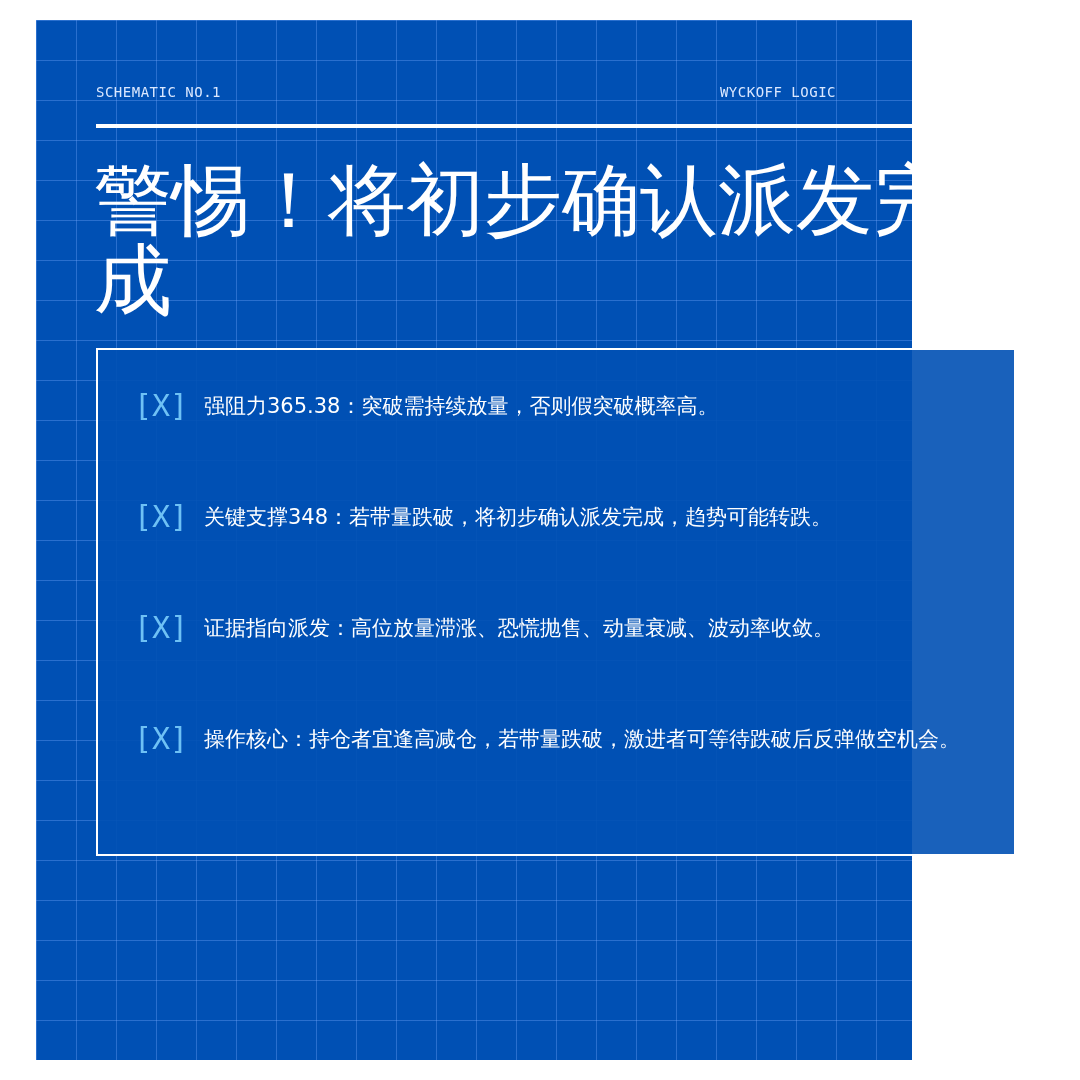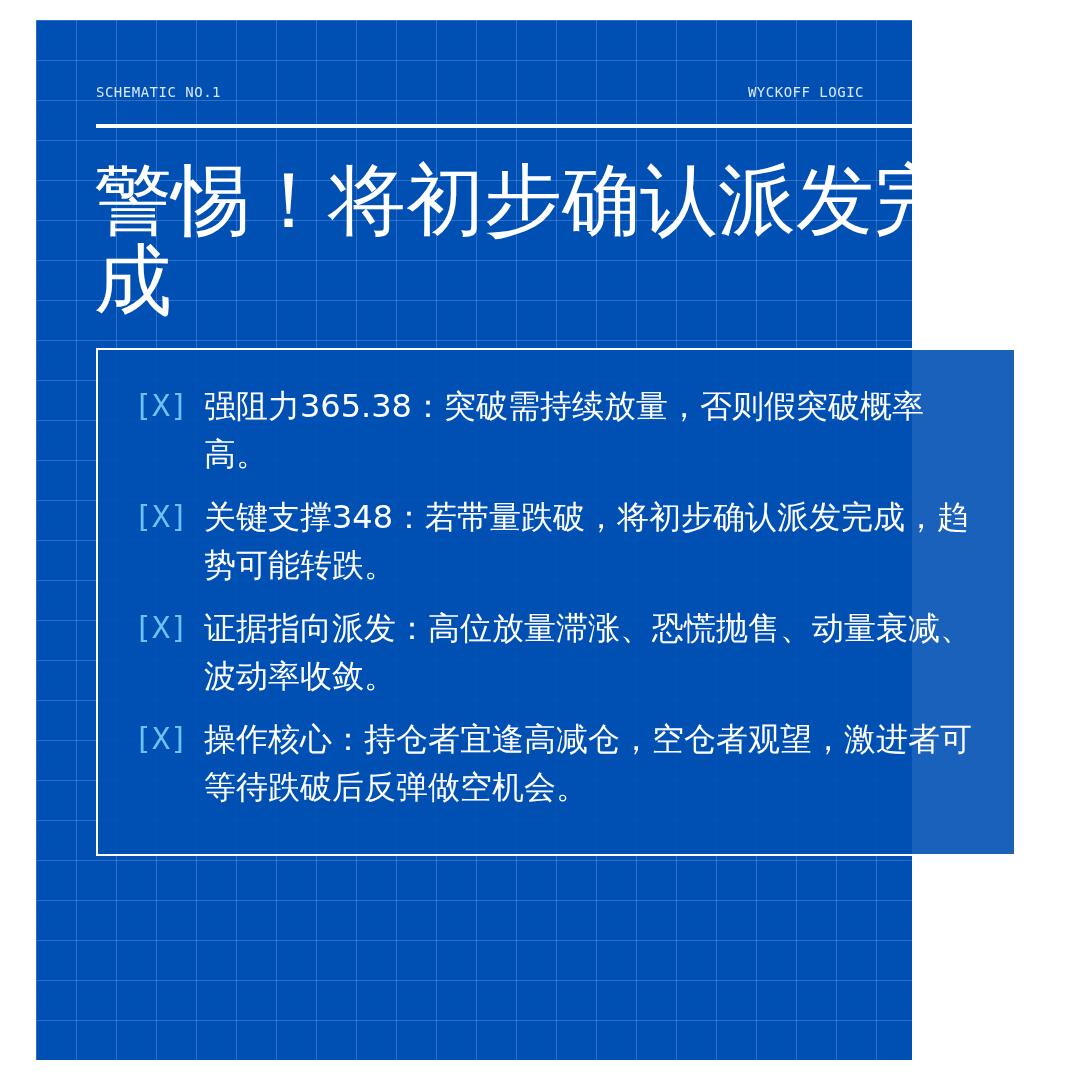"WYCKOFF LOGIC" .hdr-right { right: 48px -> 76px }
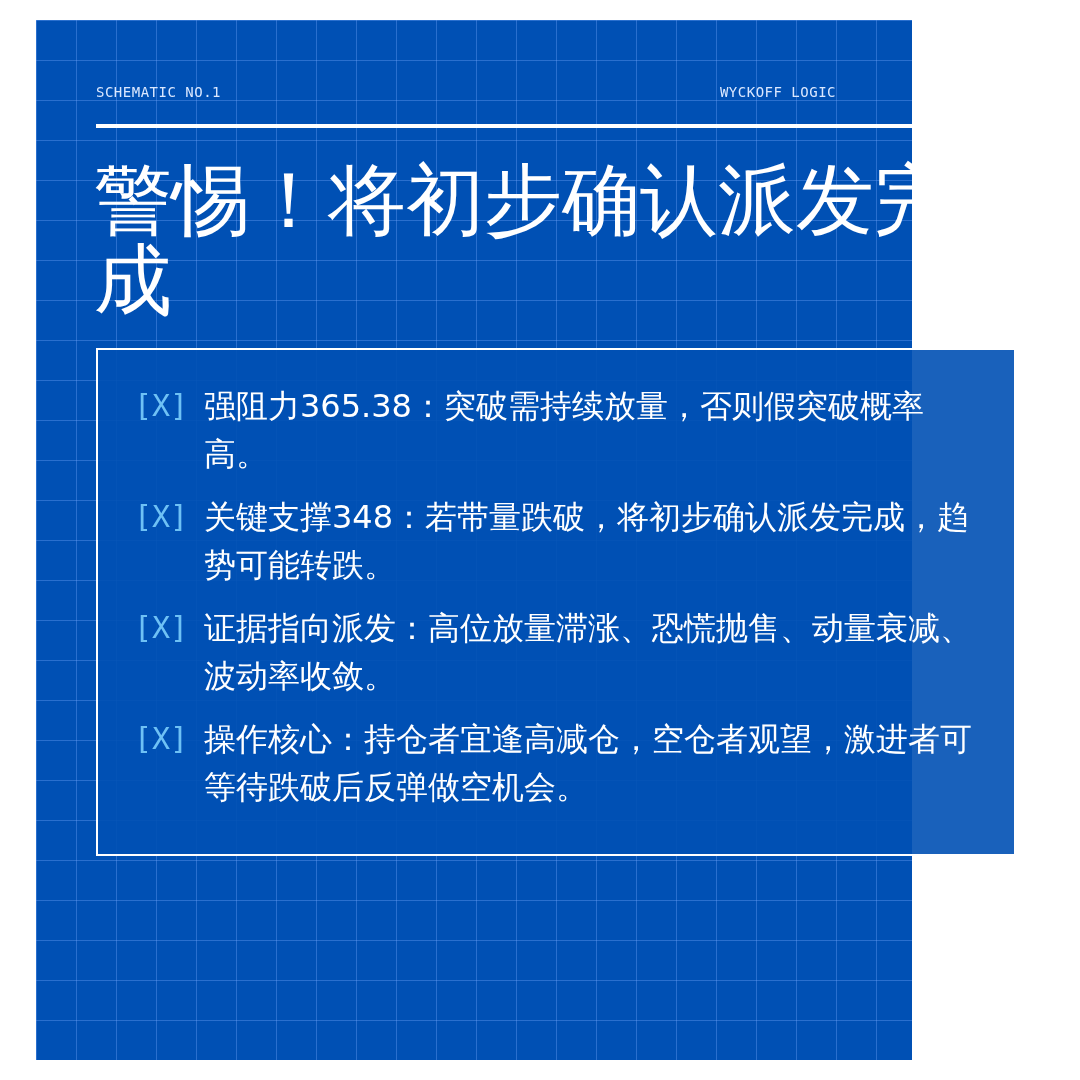"强阻力365.38：突破需持续放量，否则假突破概率高。" .item .text { font-size: 32px -> 21px }
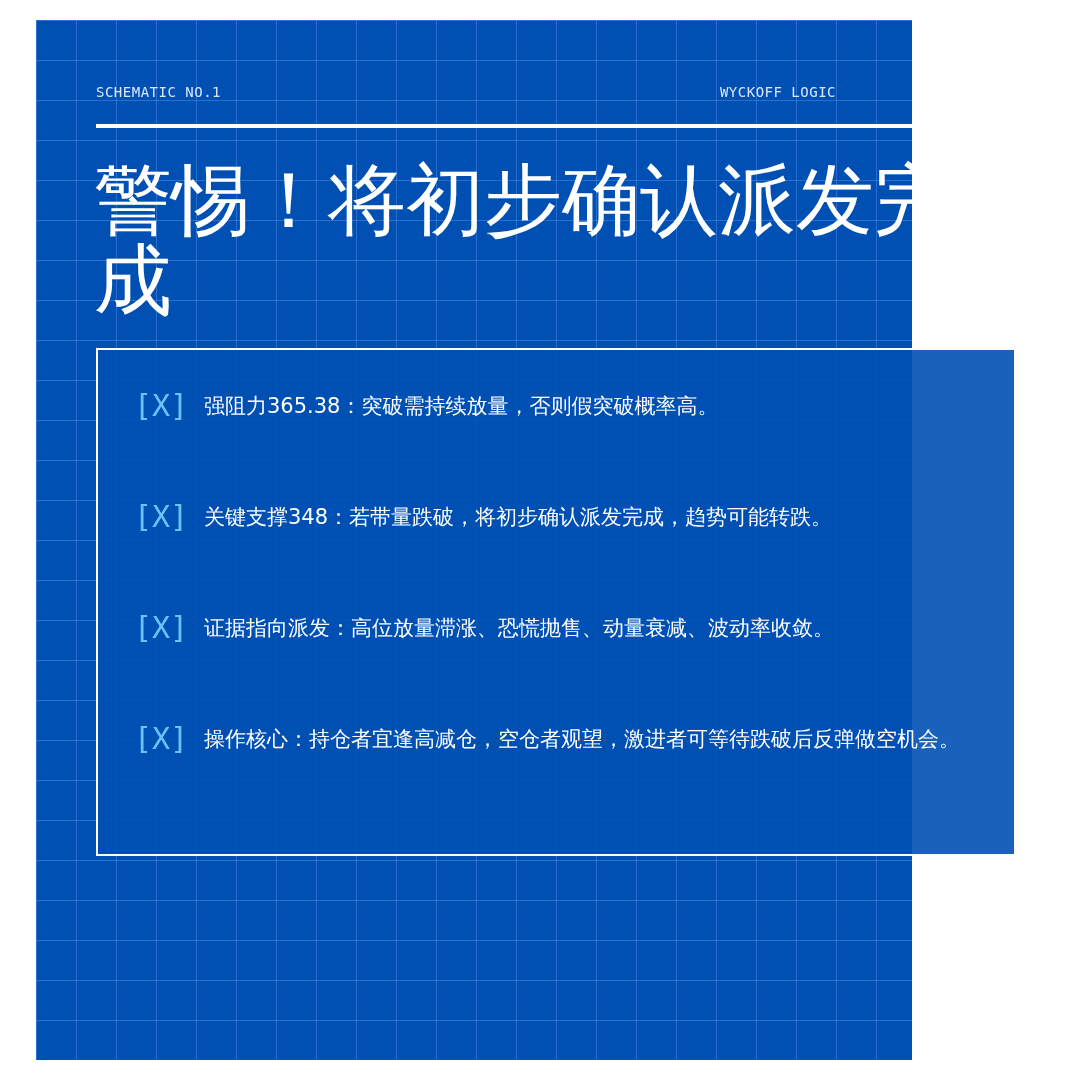"操作核心：持仓者宜逢高减仓，空仓者观望，激进者可等待跌破后反弹做空机会。" span.text { text: 空仓者观望 -> 若带量跌破 }
